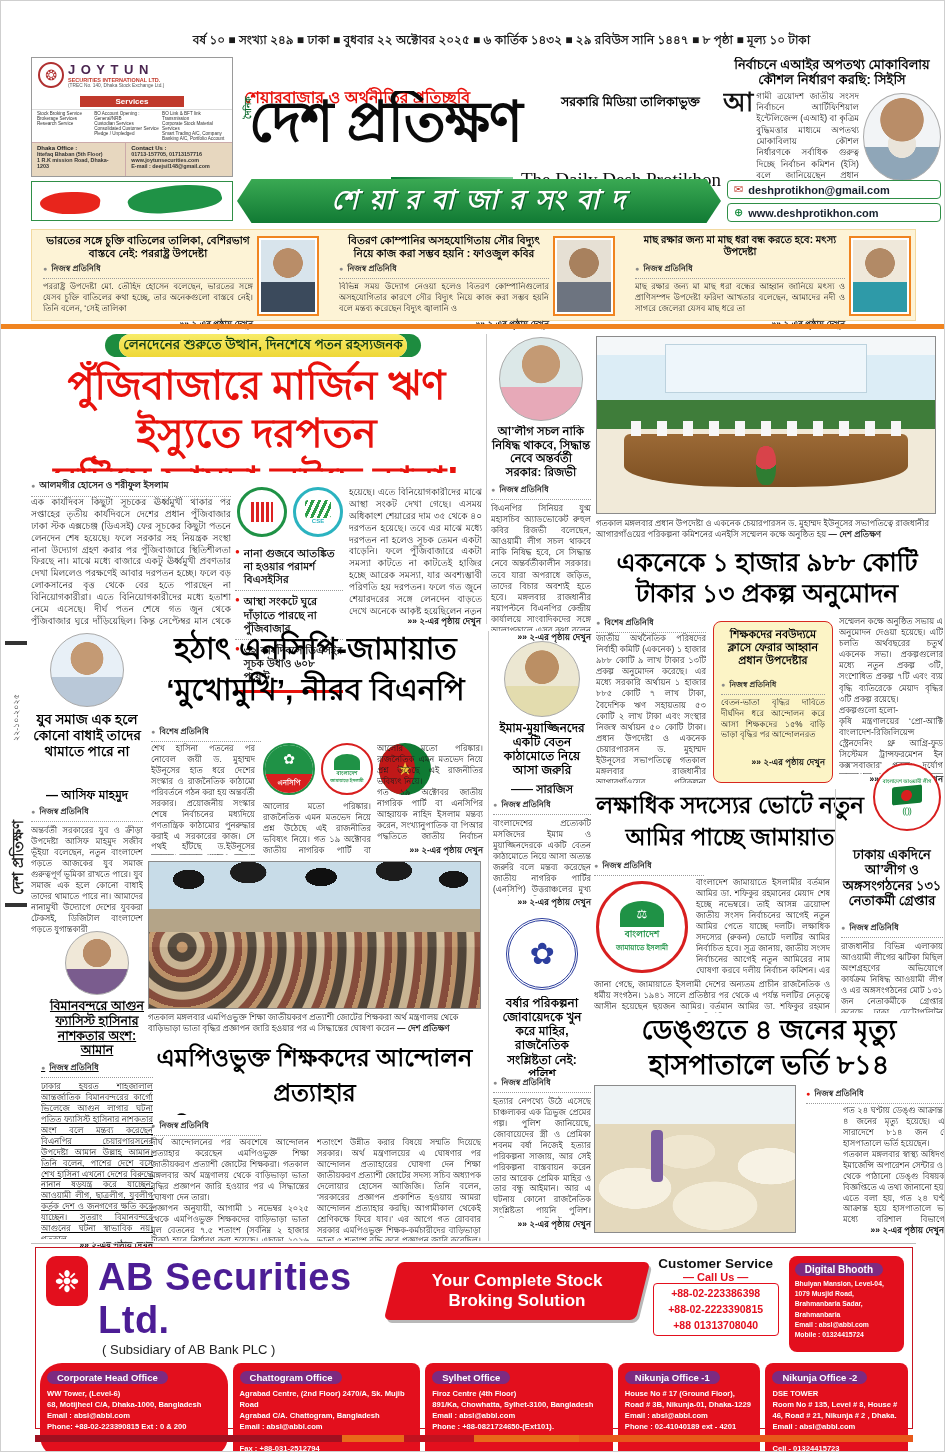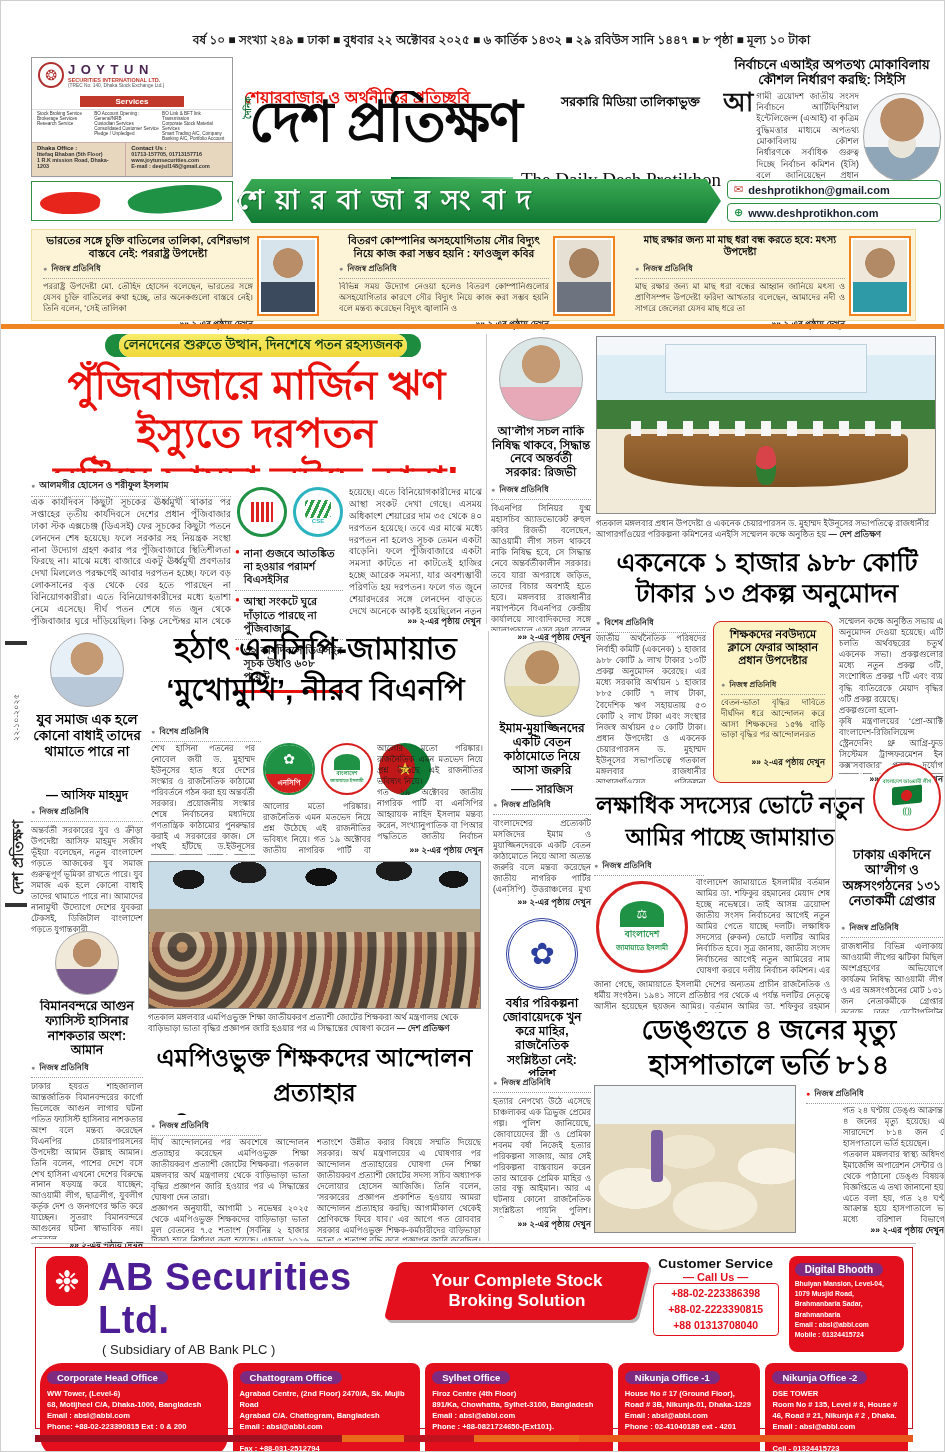"শে য়া র বা জা" .gbanner { font-style: none -> italic; justify-content: none -> center }
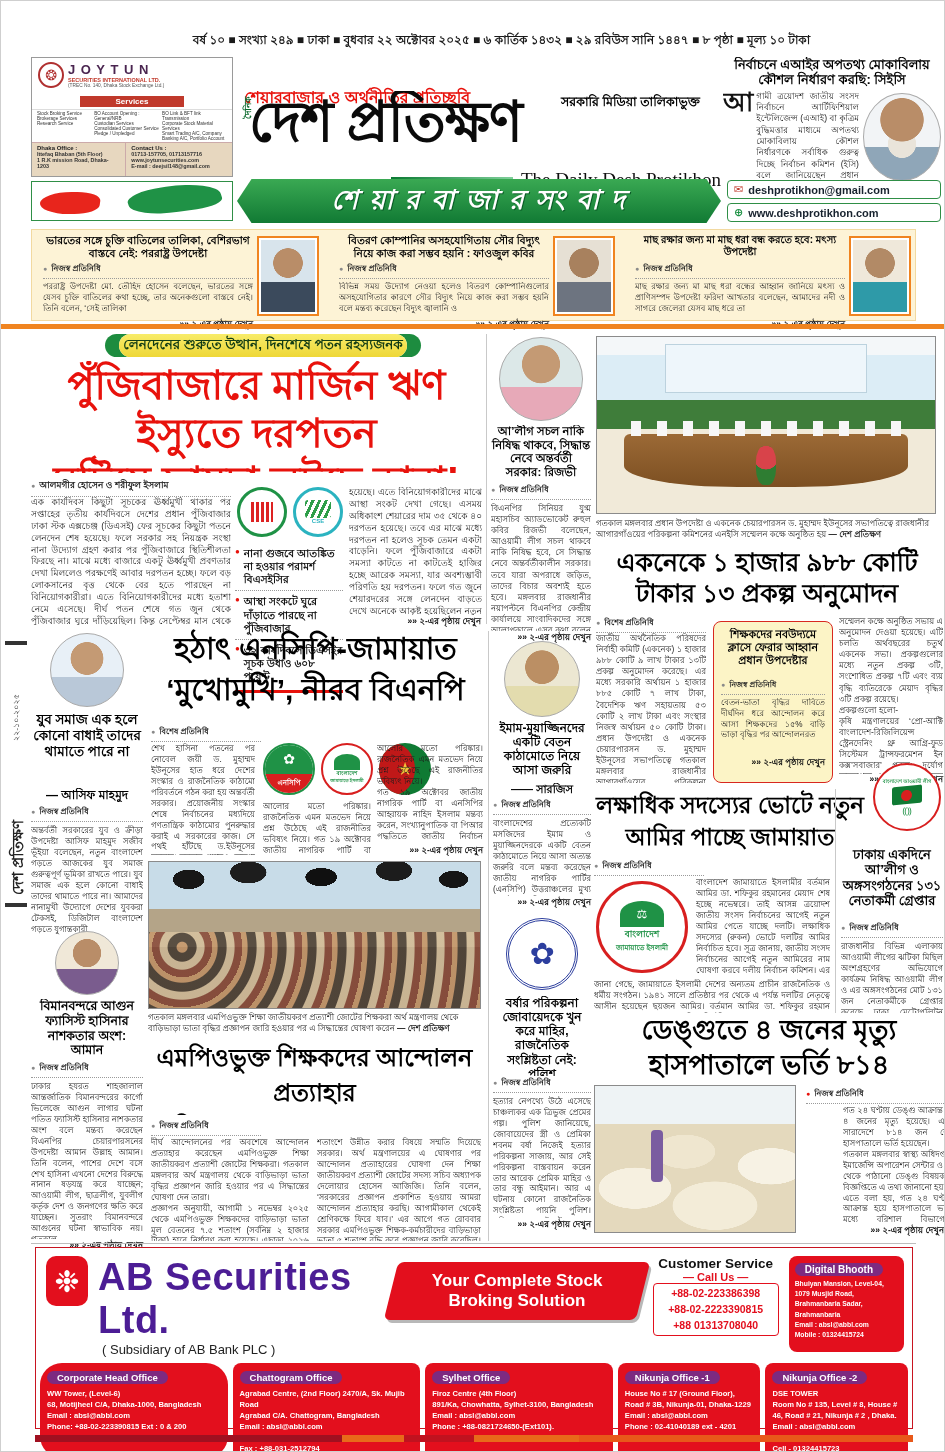"বিমানবন্দরে আগুন ফ্যাসিস্ট হাসিনার" div.abs { left: 30px -> 40px; text-decoration: none -> underline }
